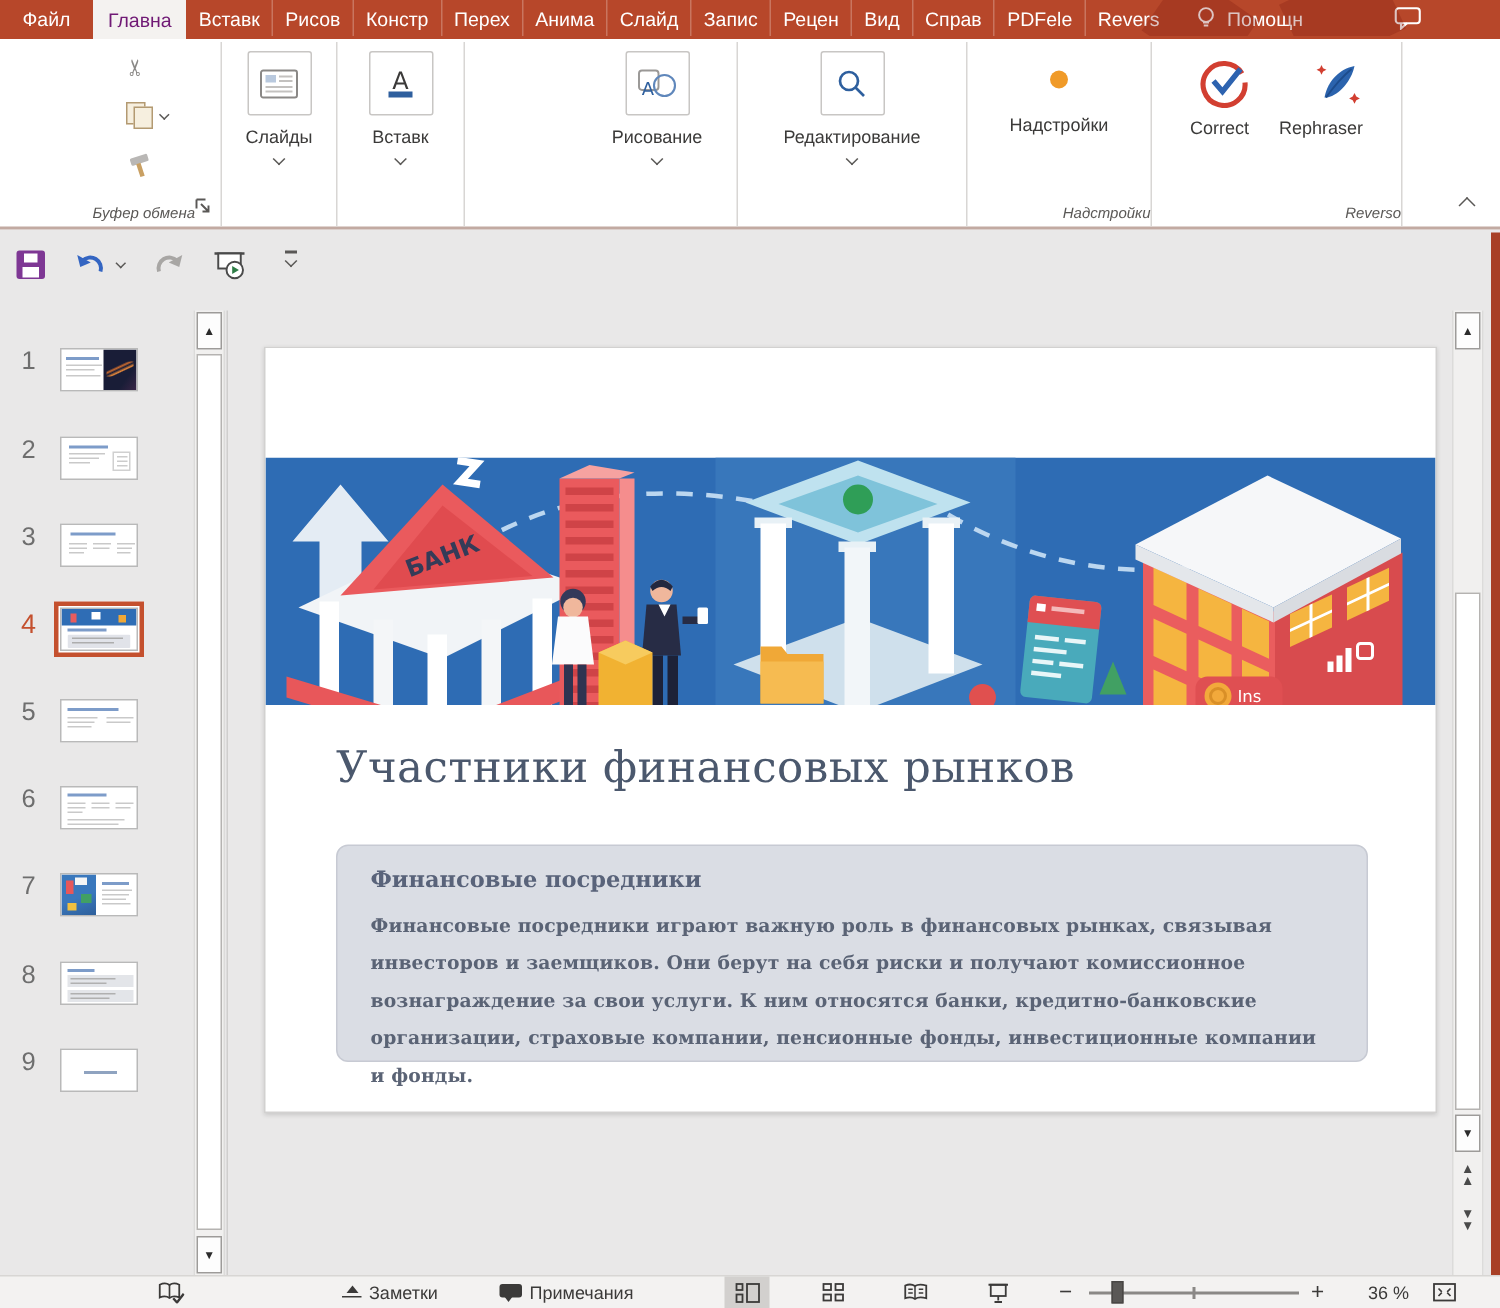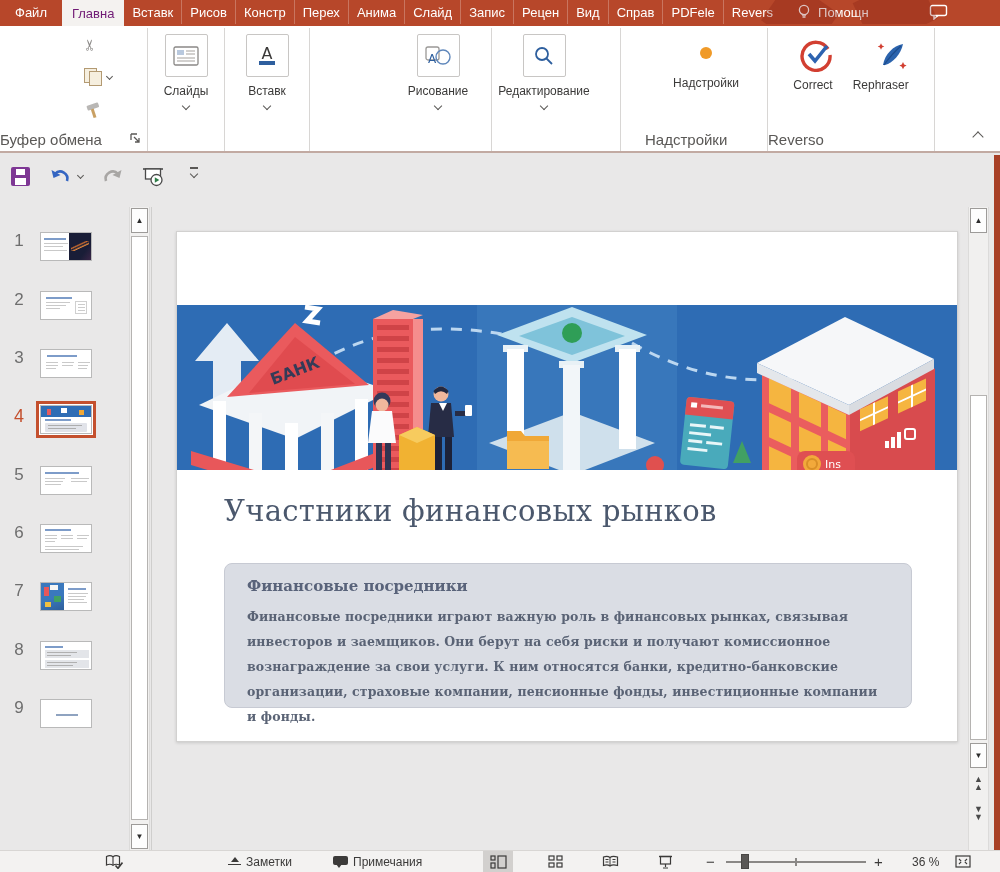"Редактирование" div.rgroup { left: 468px -> 492px }
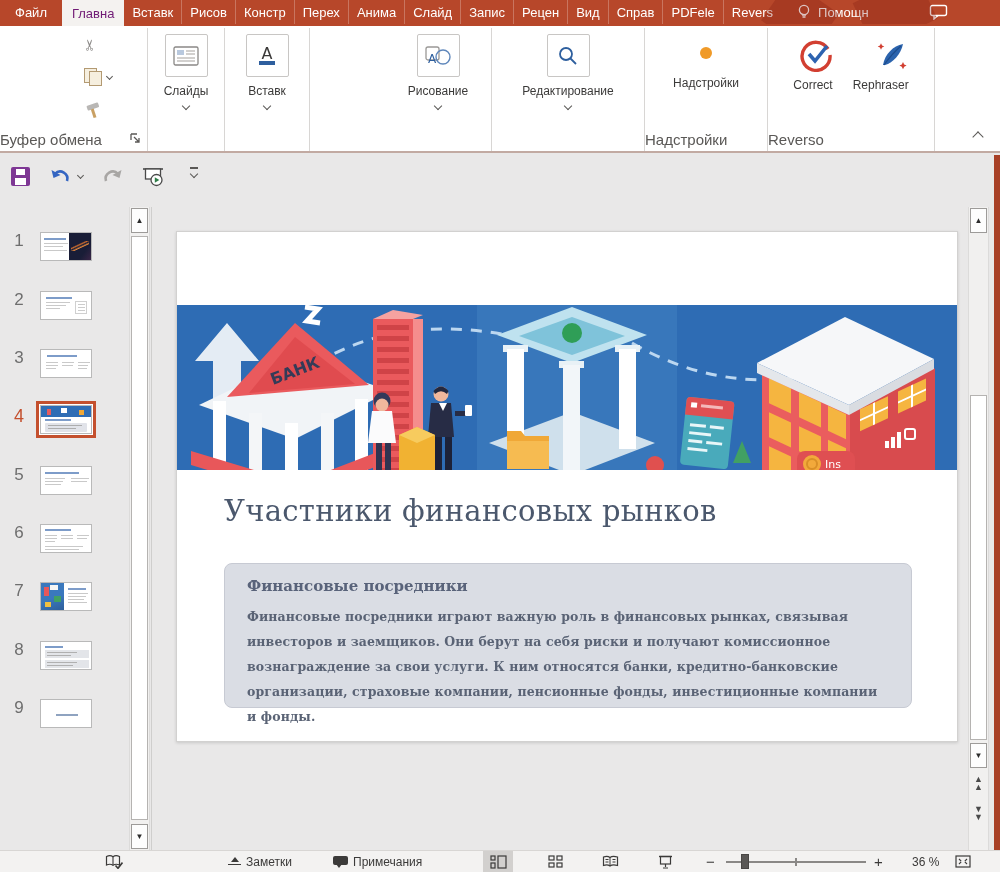"Буфер обмена" .glabel { font-size: 15px -> 10px; font-style: none -> italic; text-align: left -> right }
